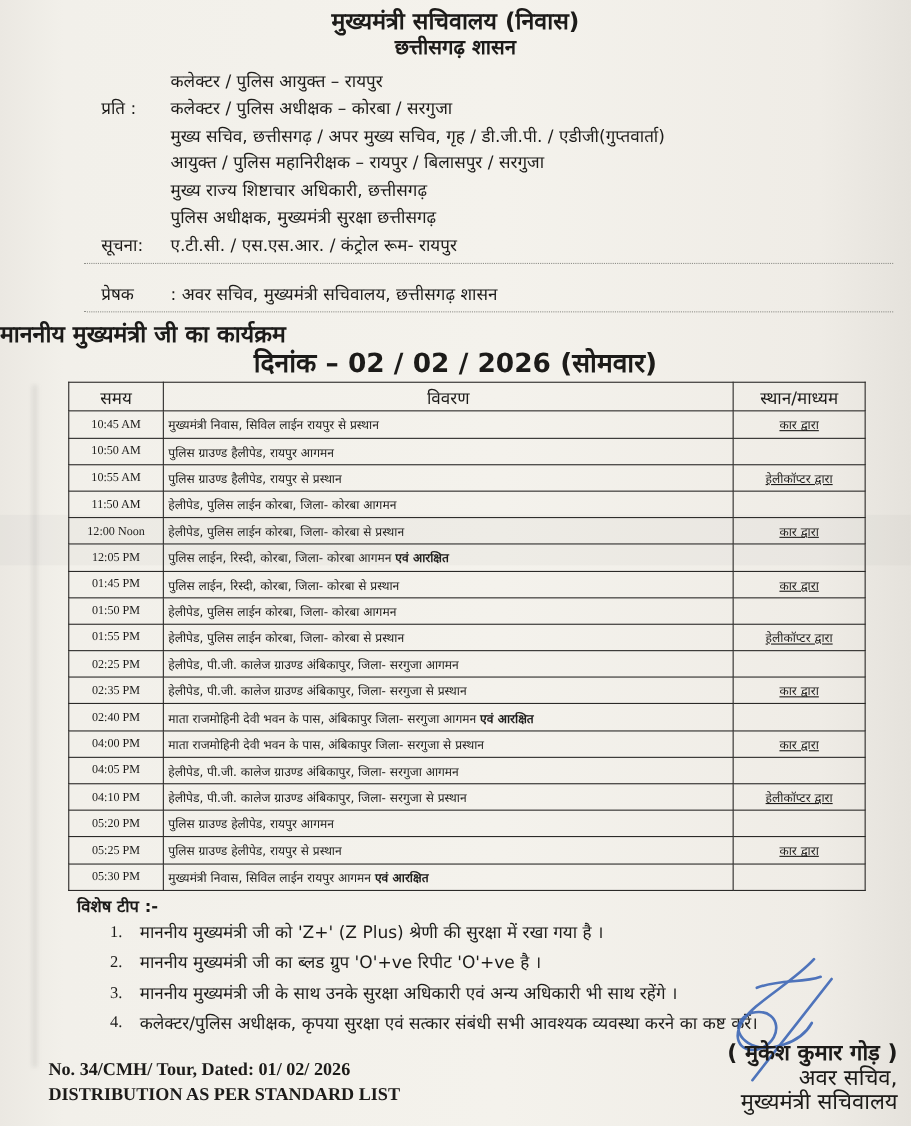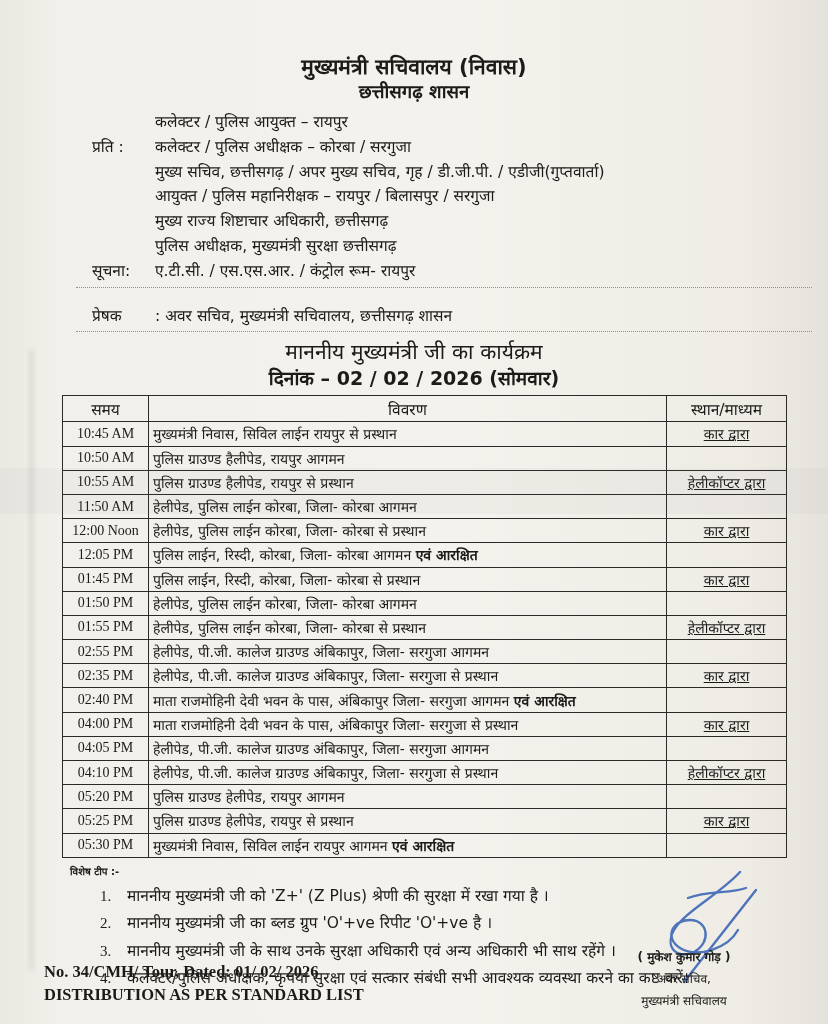"मुख्यमंत्री सचिवालय (निवास)" .org1 { margin-top: 48px -> none }
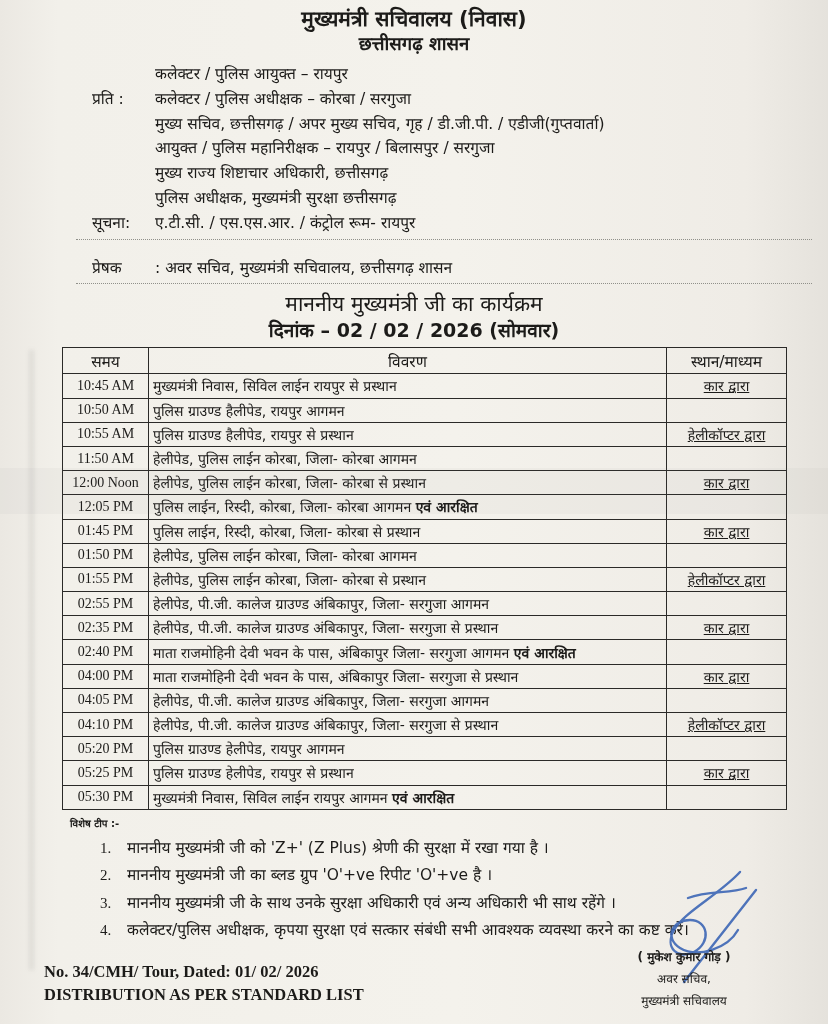"माननीय मुख्यमंत्री जी का कार्यक्रम" .prog-title { font-weight: normal -> bold; text-align: center -> left }
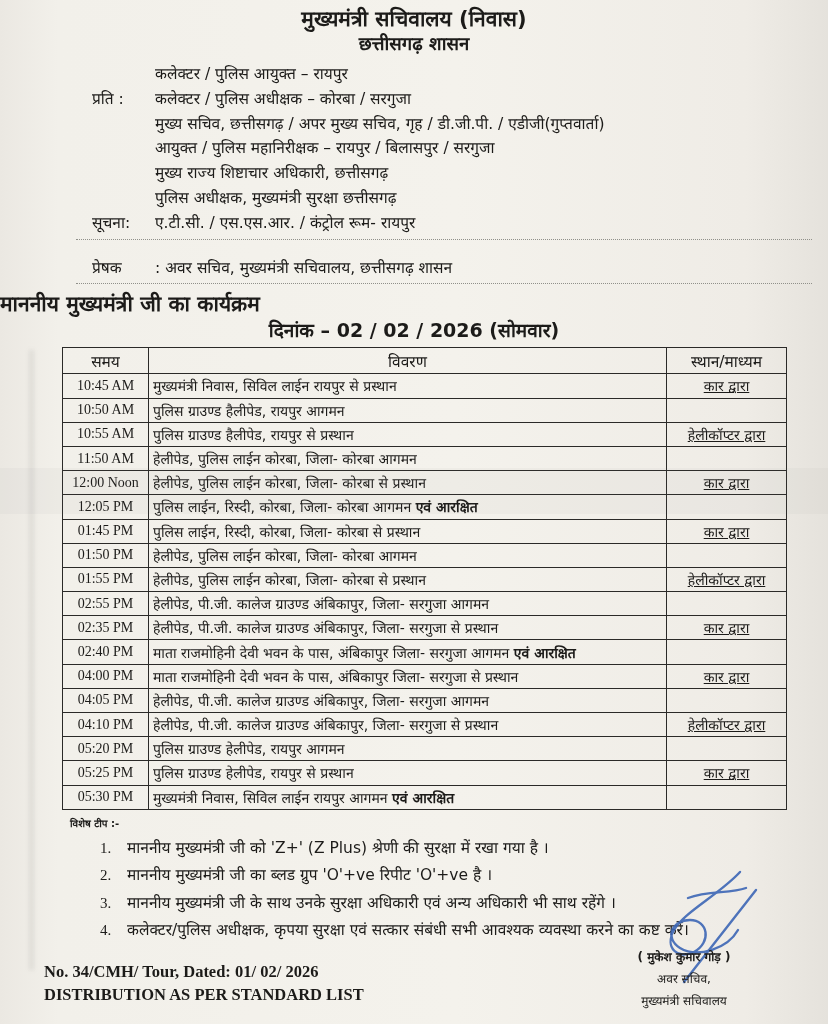"दिनांक – 02 / 02" .prog-date { font-size: 19px -> 24px }
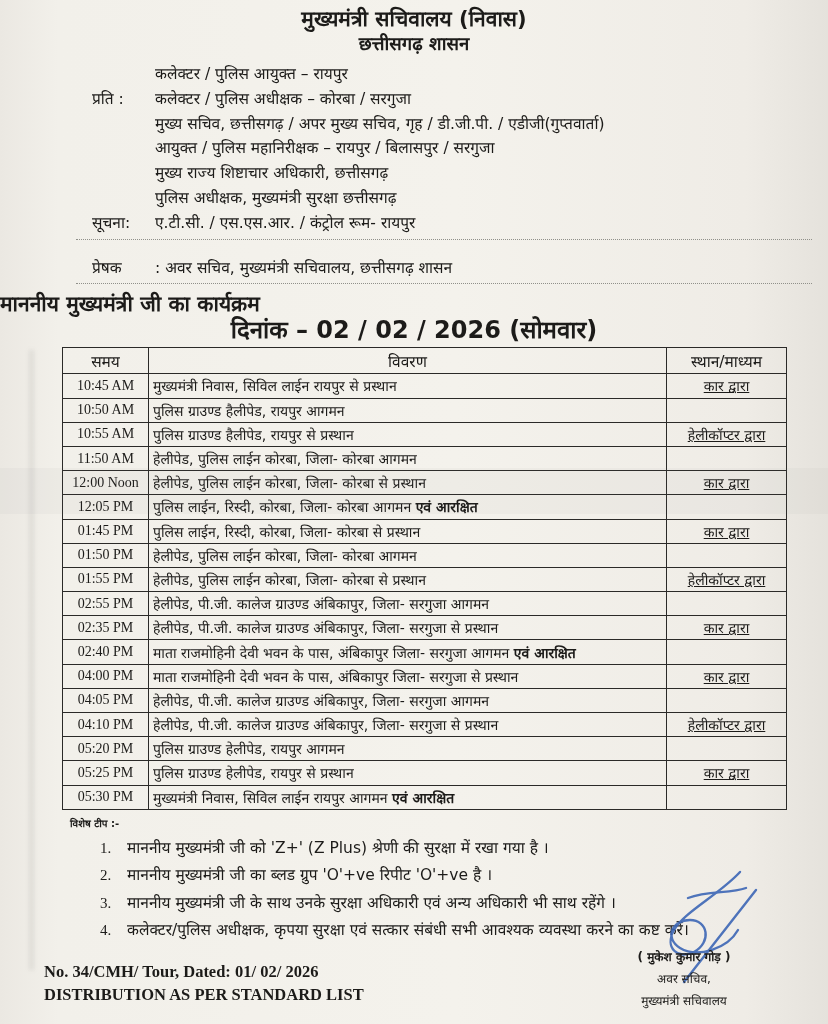"10:45 AM" table.sched td { font-size: 14px -> 11px }
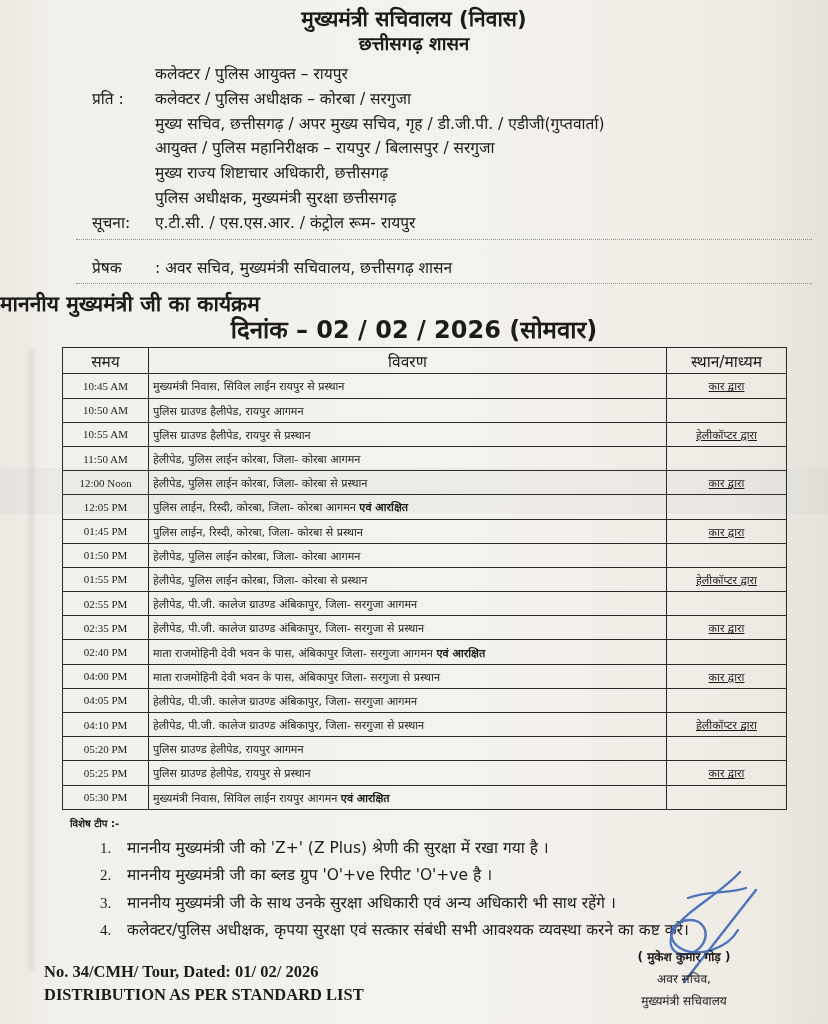"02:55 PM" td.c-time { text: 02:55 -> 02:25 }
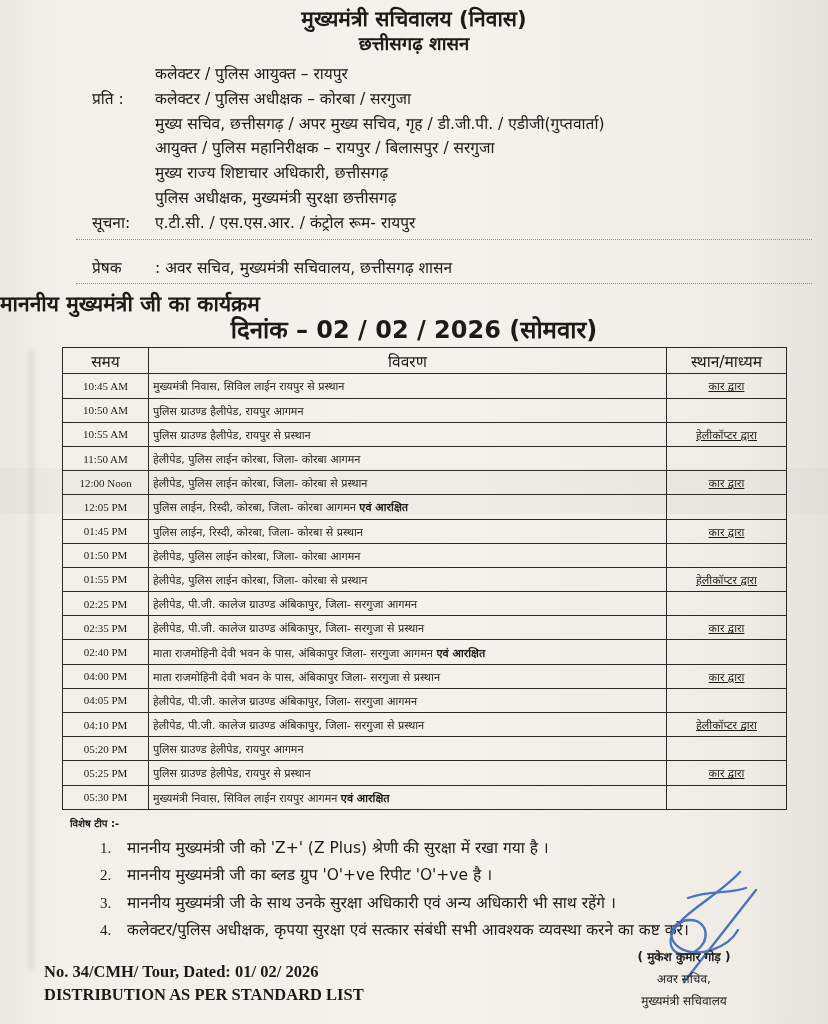"विशेष टीप :-" .notes-heading { font-size: 10px -> 15px }
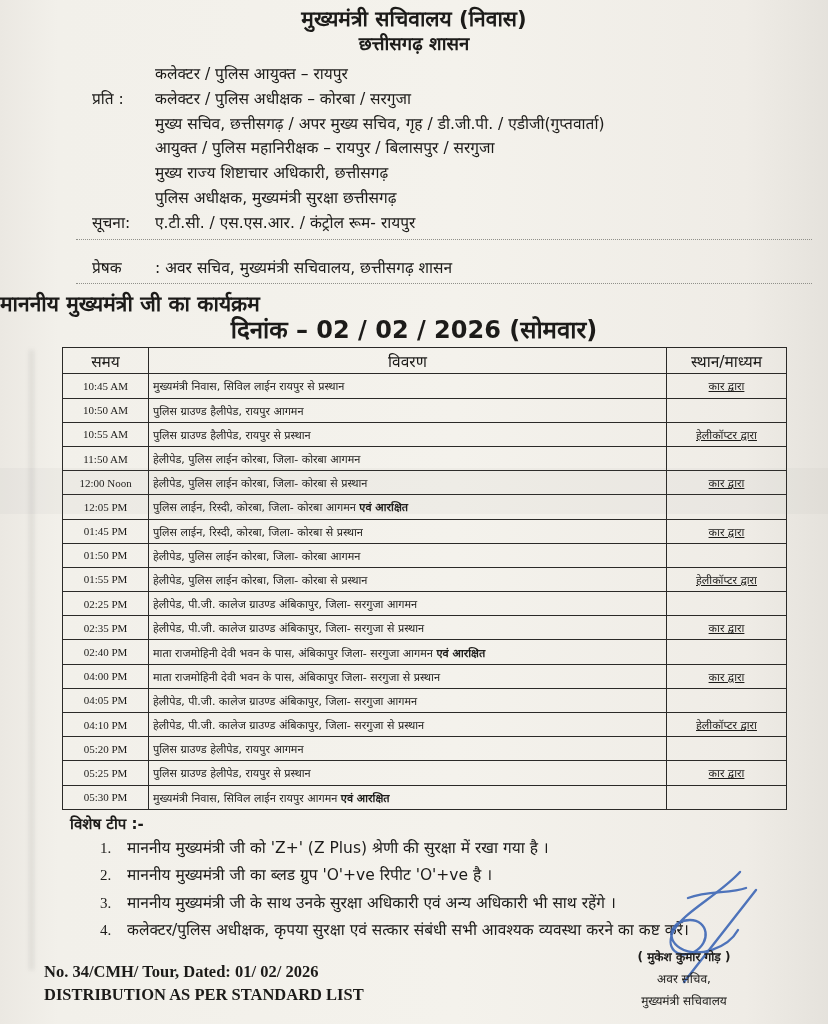"( मुकेश कुमार गोड़ )" .sign-block { font-size: 12px -> 20px; left: 584px -> 616px; text-align: center -> right }
